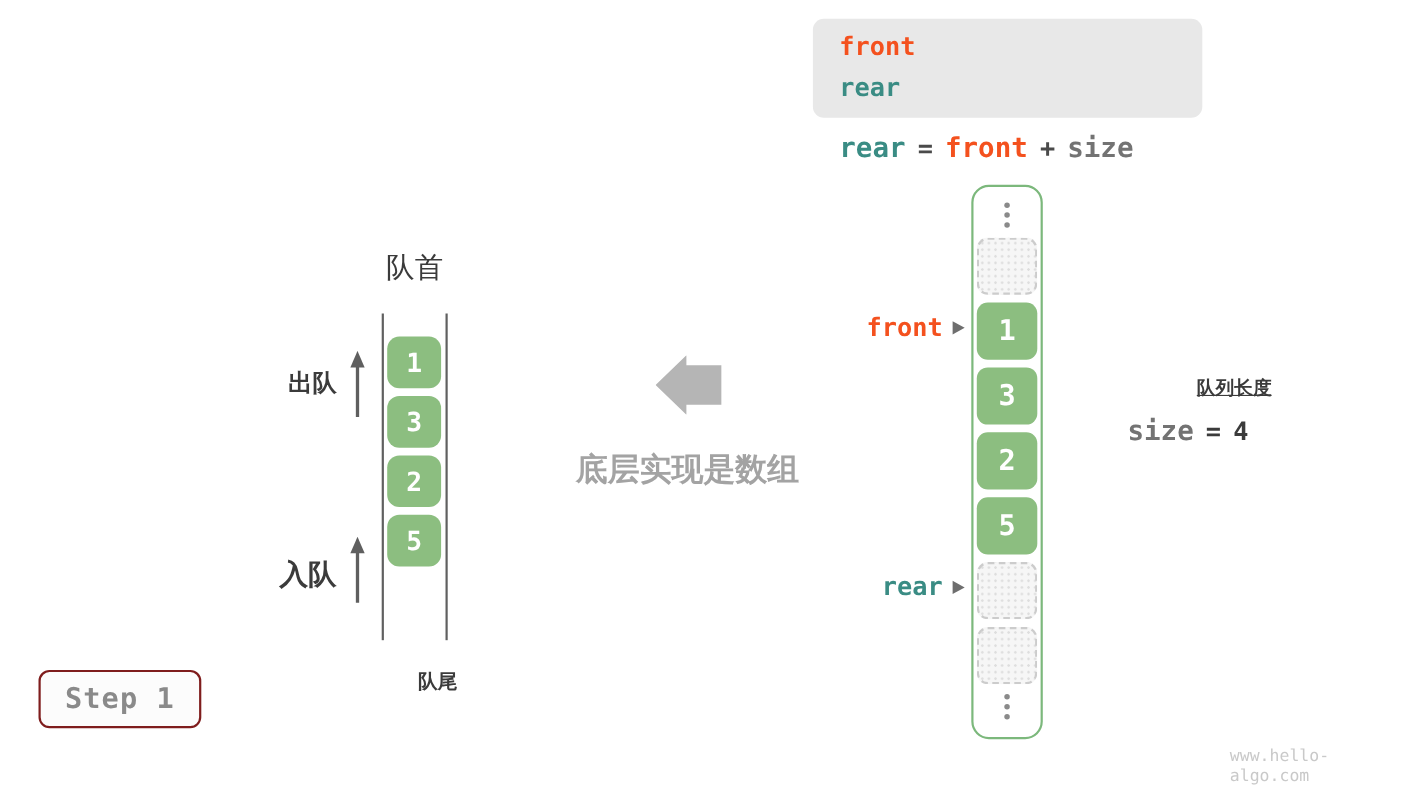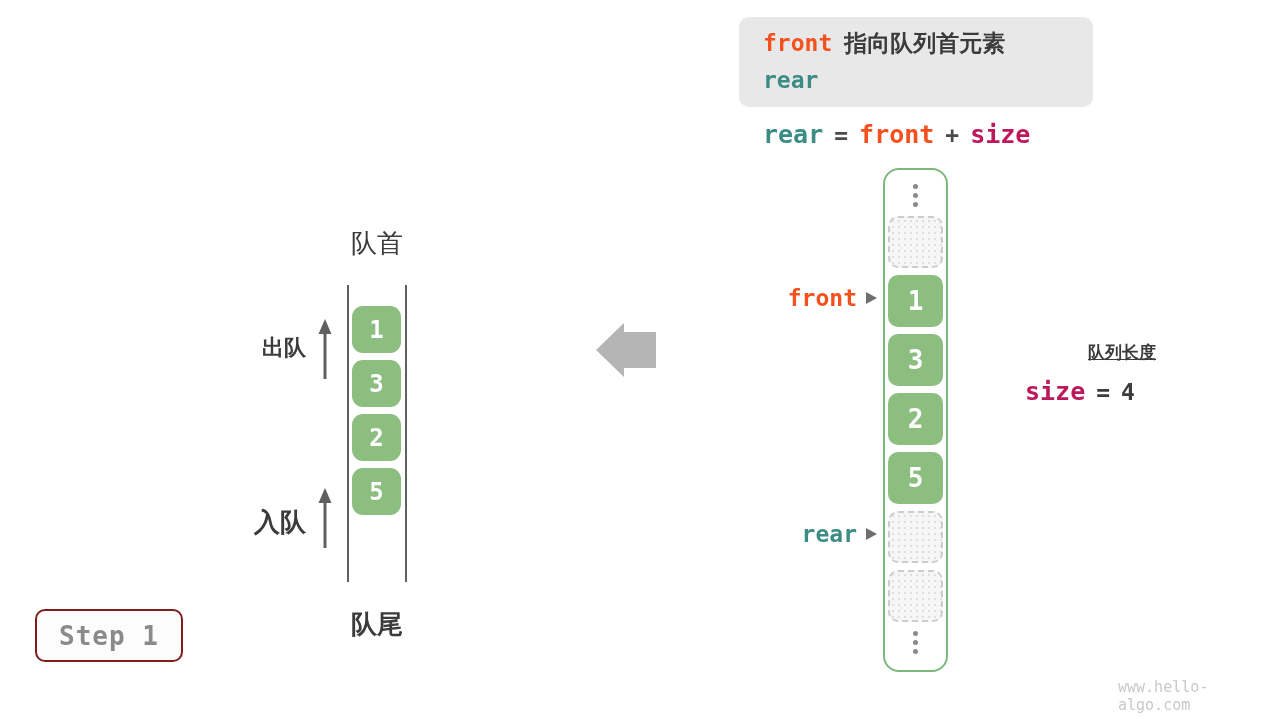"指向队列首元素" span.cjk { html: <span>指向队列首元素</span> -> none }
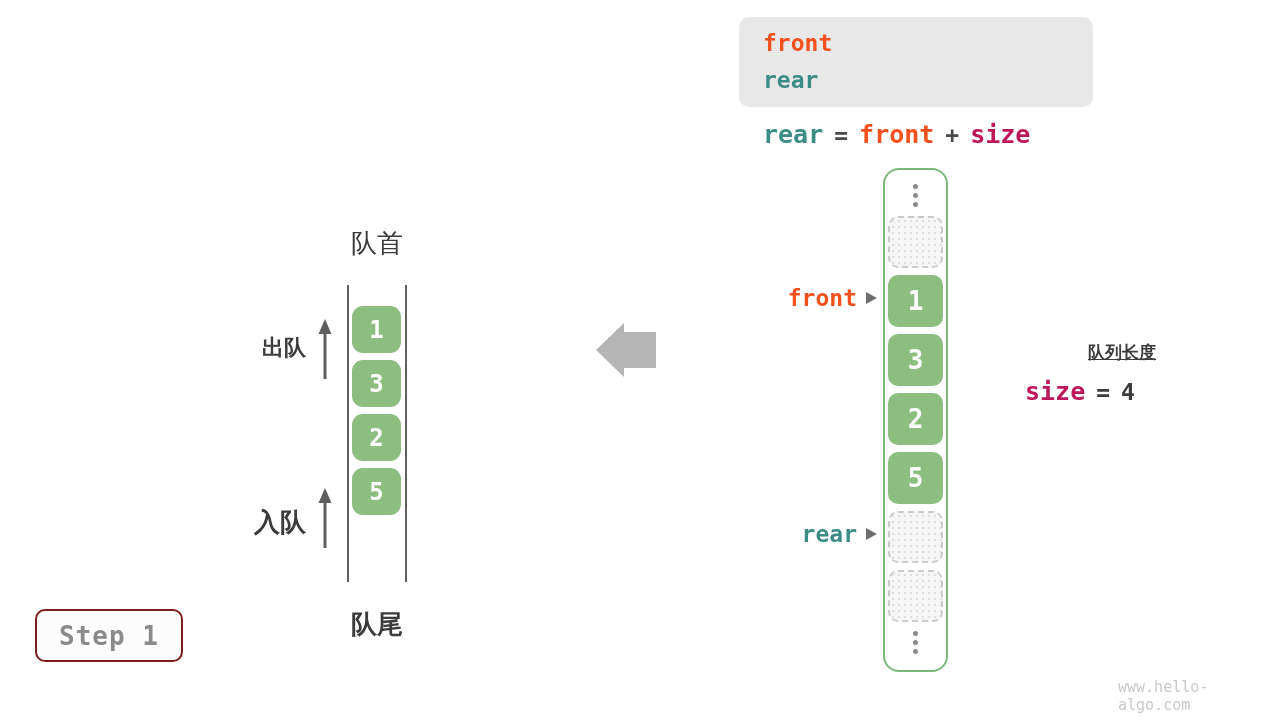"size" .blue { color: #be185d -> #737373 }
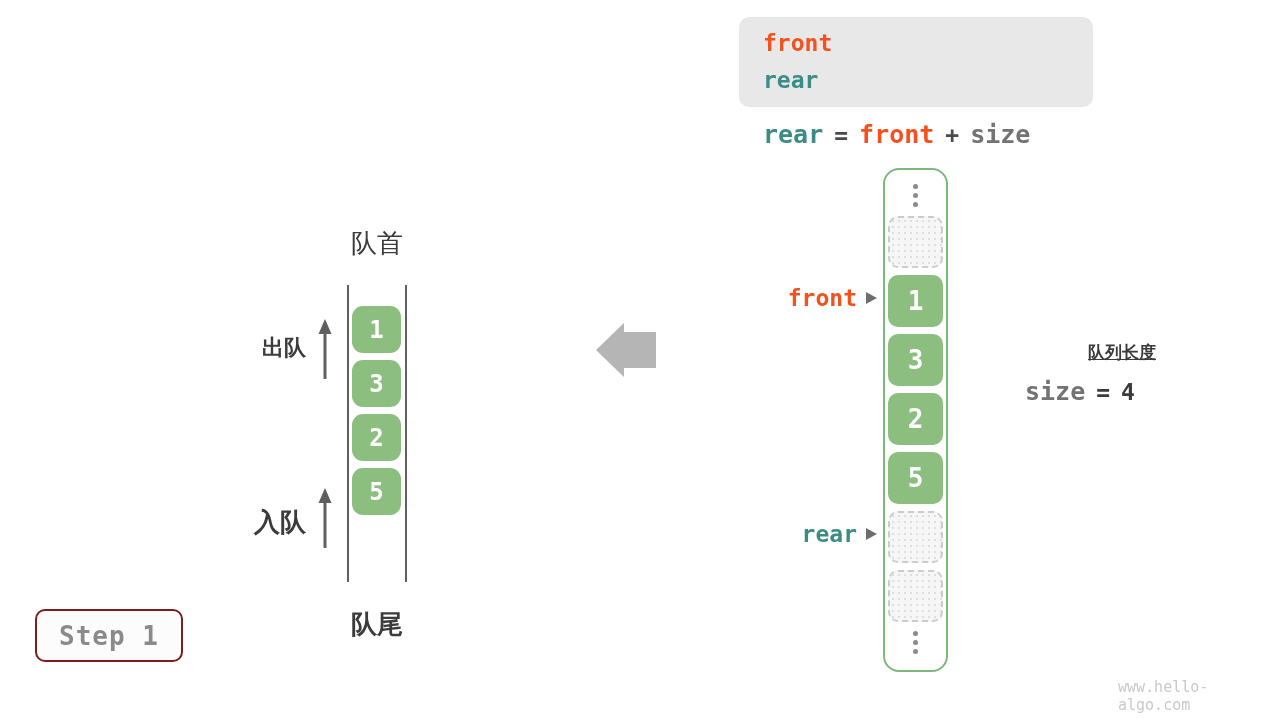"底层实现是数组" div.mid-text { html: none -> <div>底层实现是数组</div> }
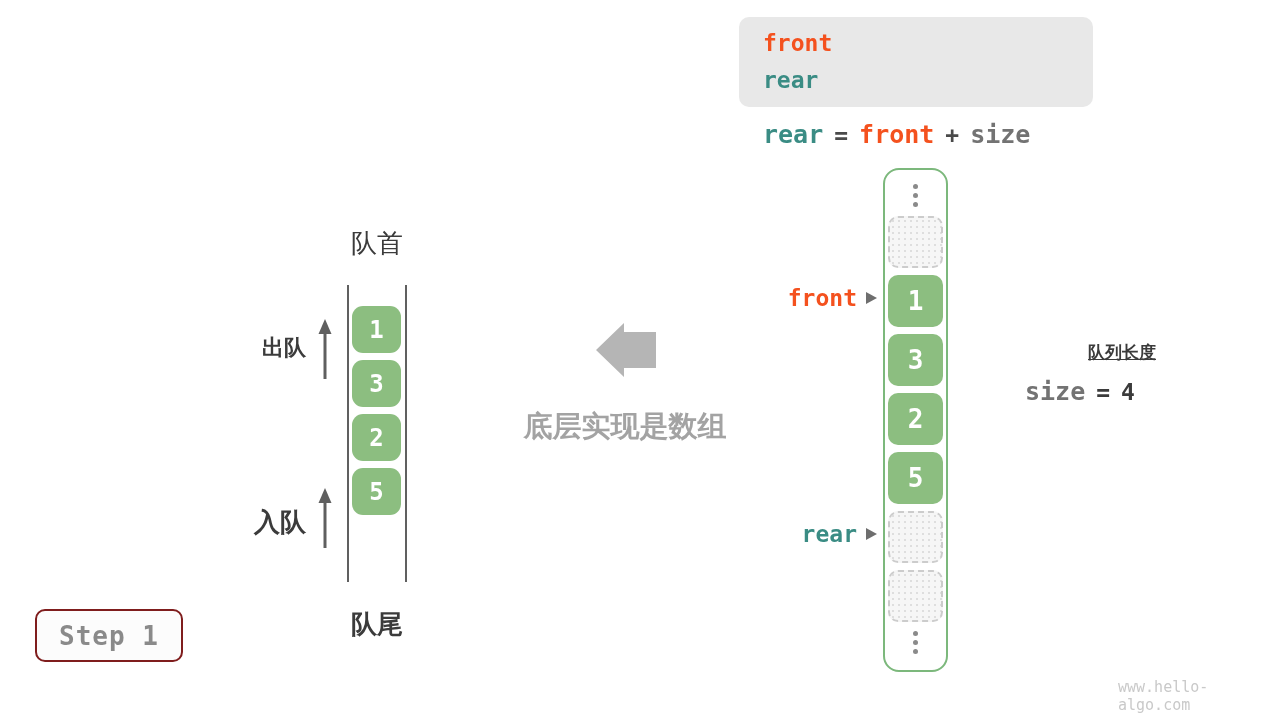"队尾" #queue-tail-label { font-size: 26px -> 18px; text-align: center -> right }
